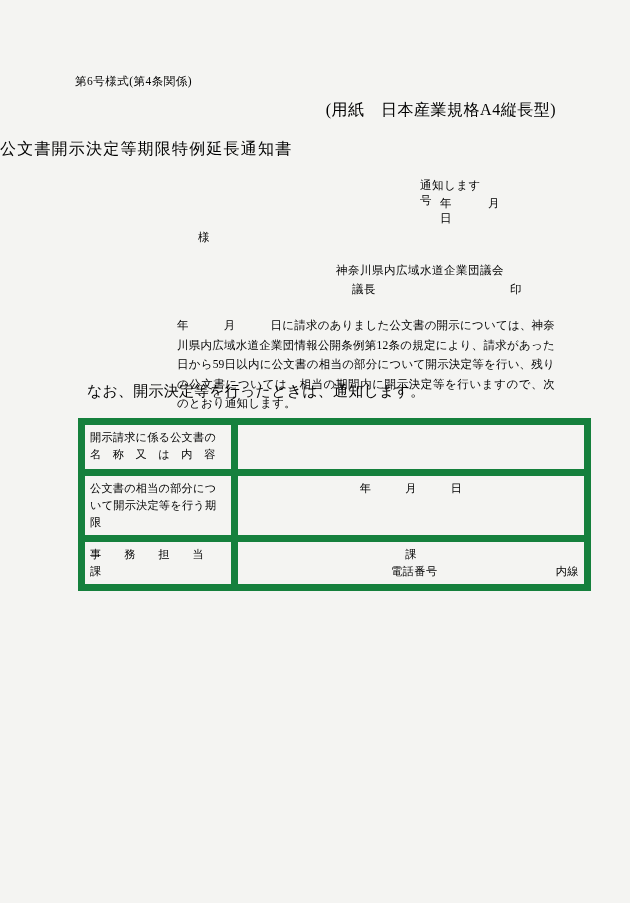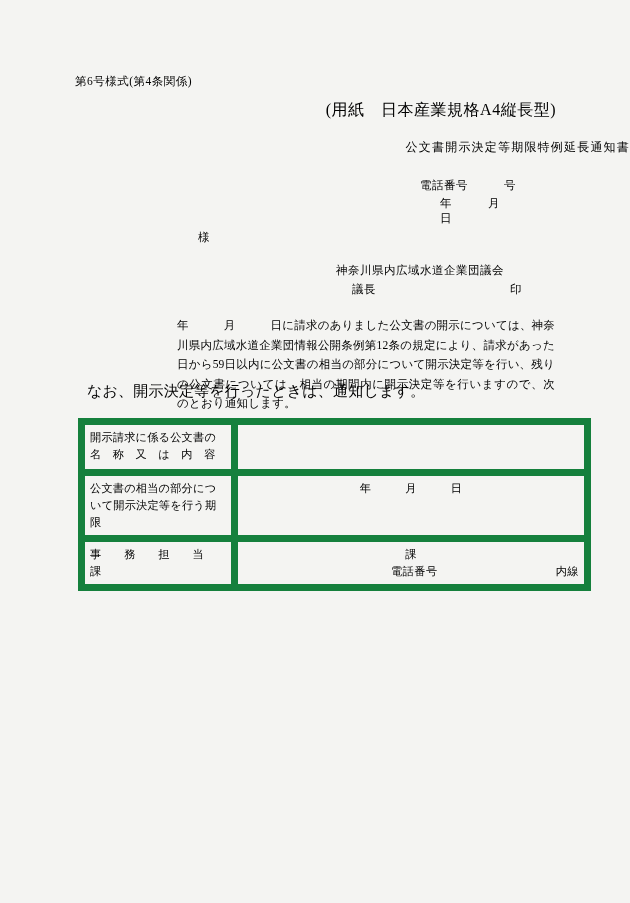"公文書開示決定等期限特例延長通知書" .doc-title { font-size: 12px -> 16px; text-align: right -> left }
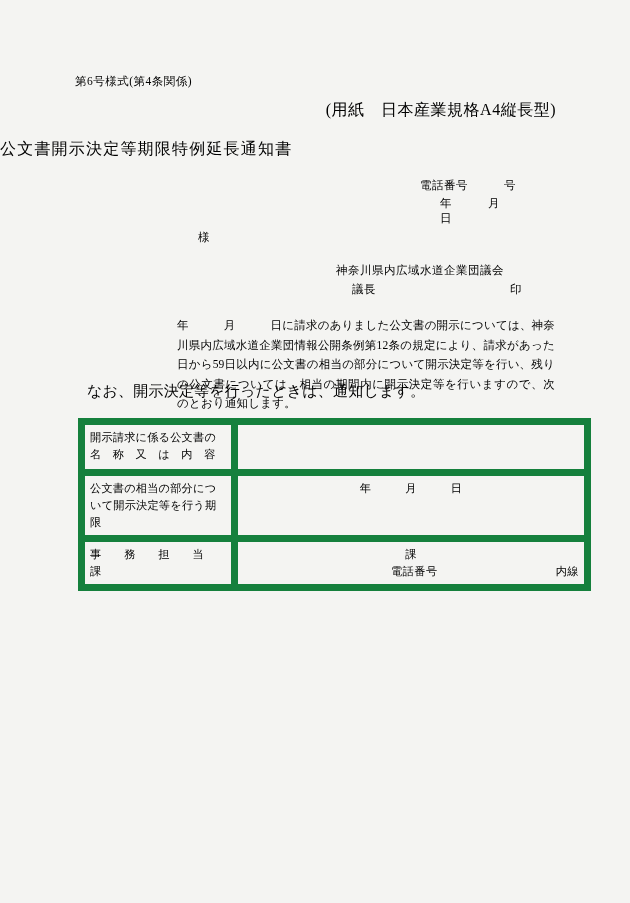"電話番号 号" div.doc-number { text: 電話番号 -> 通知します }
